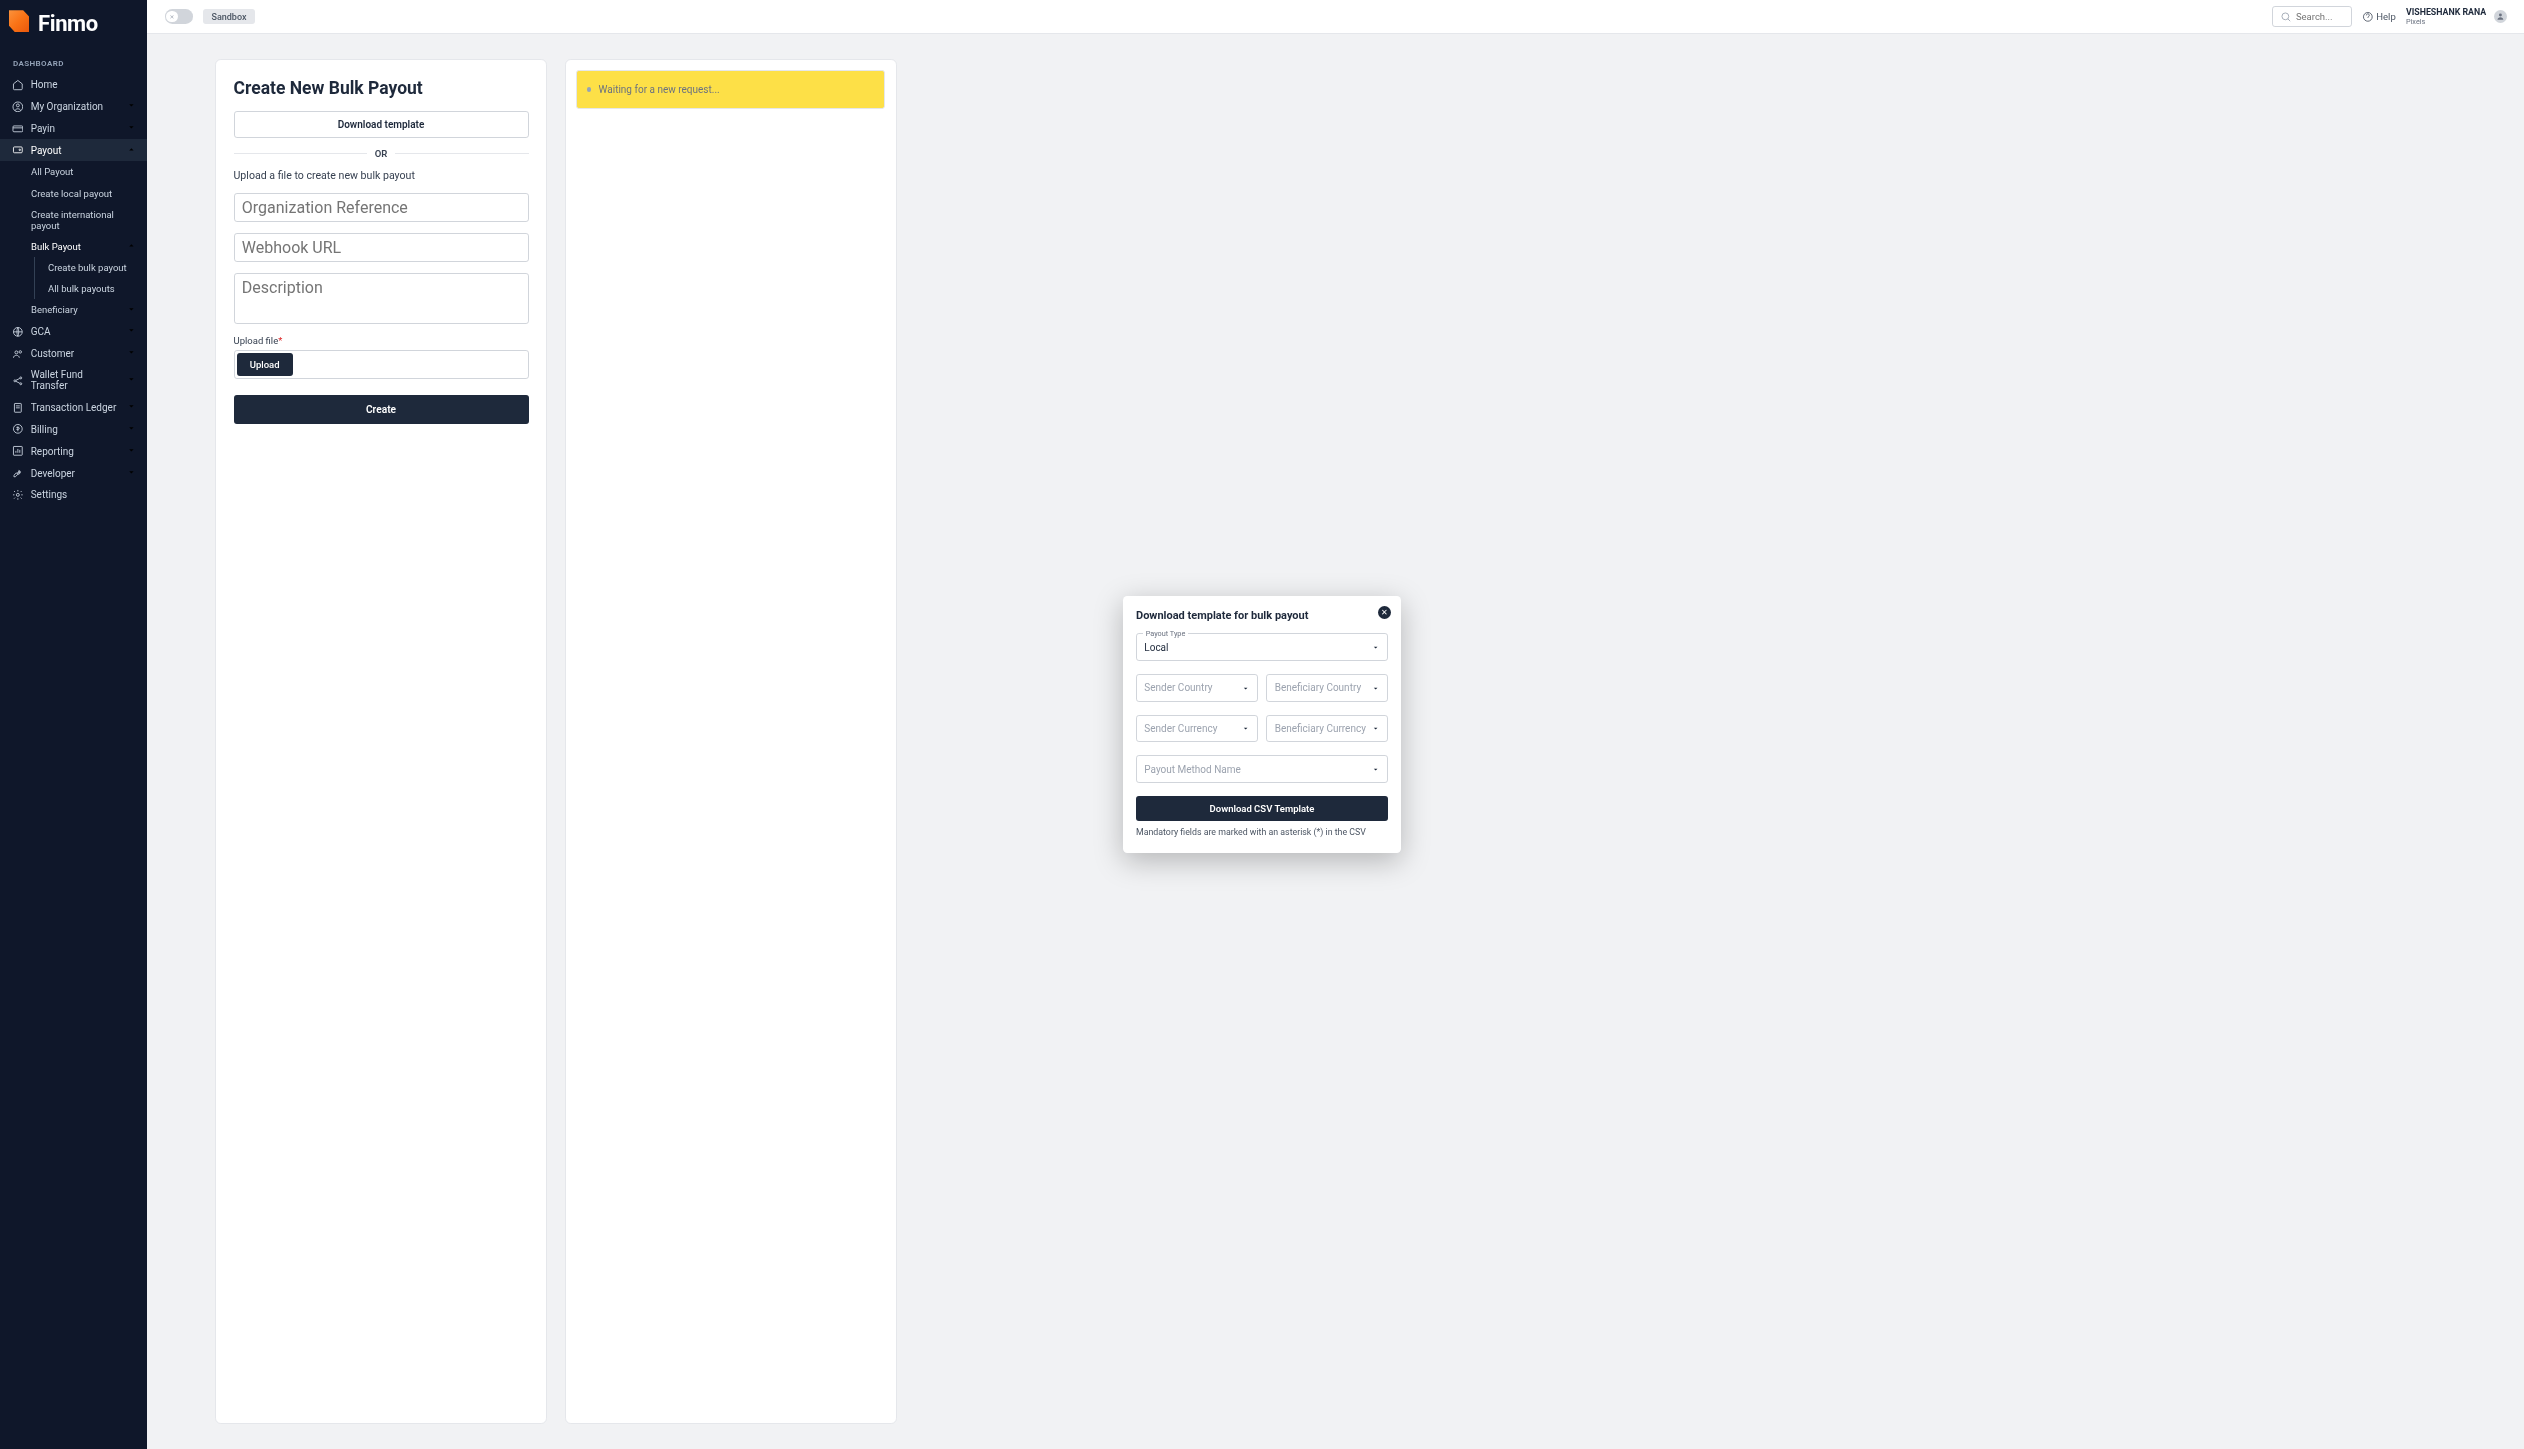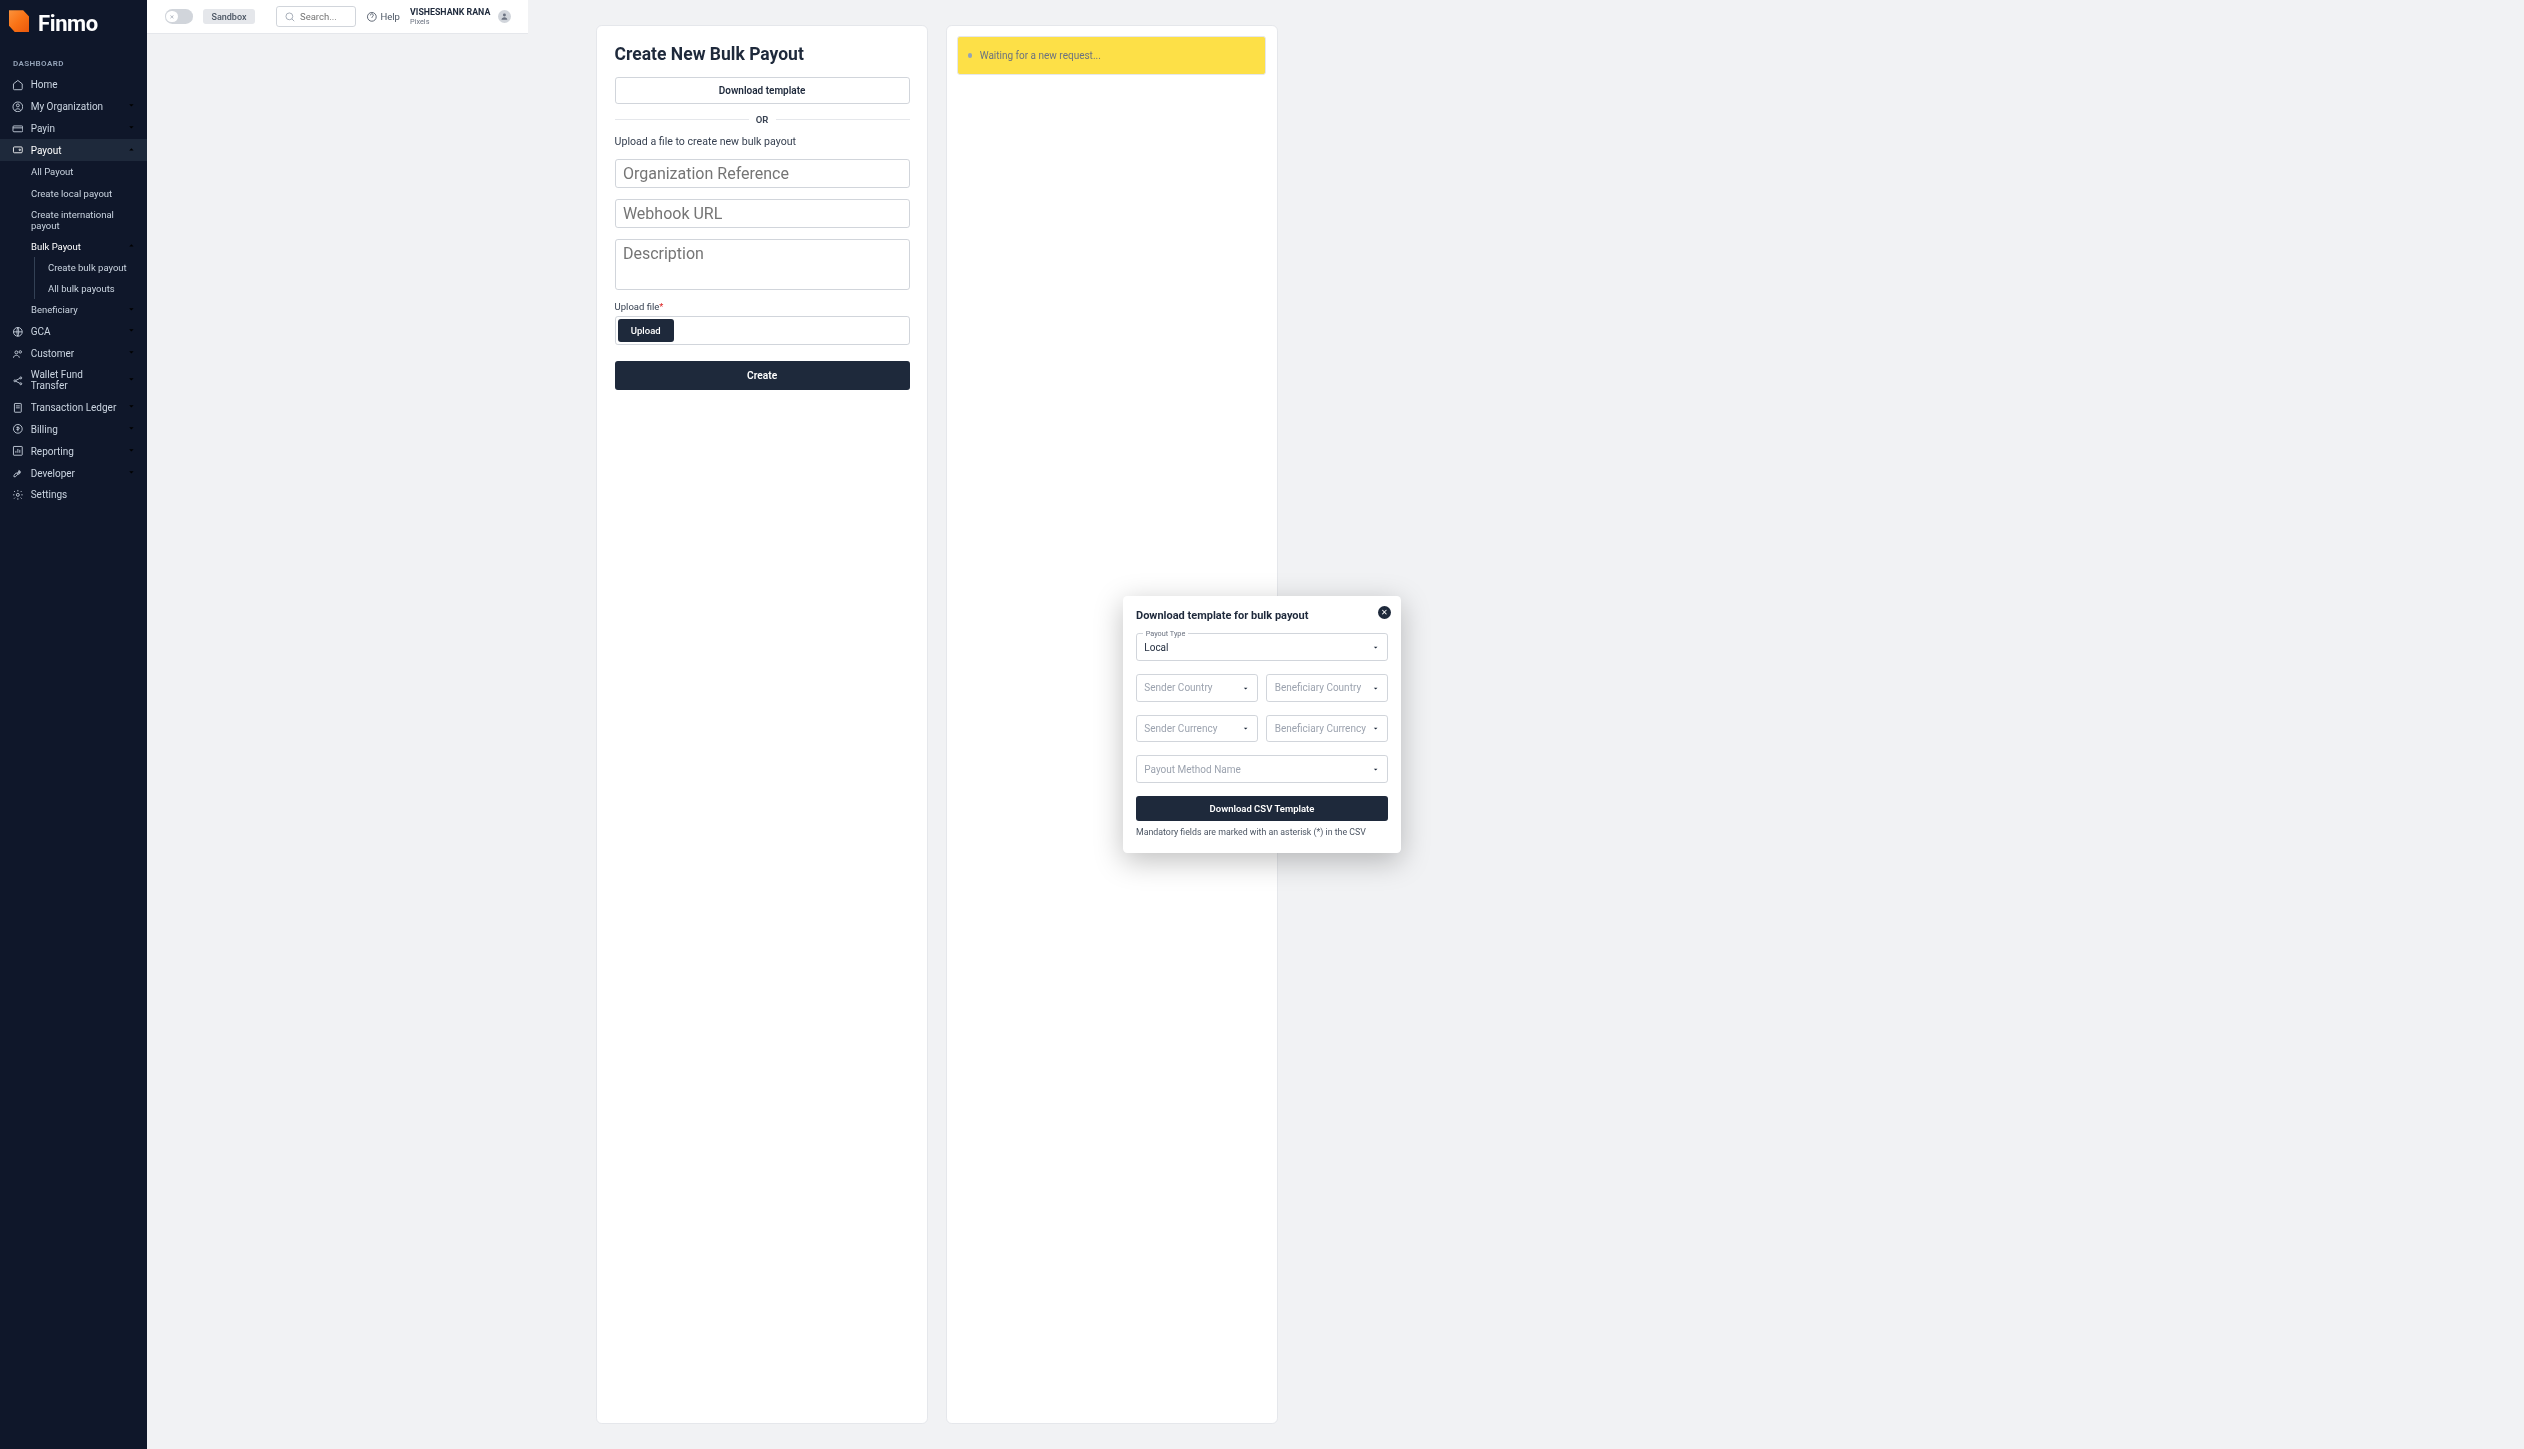"Sandbox" .main { flex-direction: row -> column }
